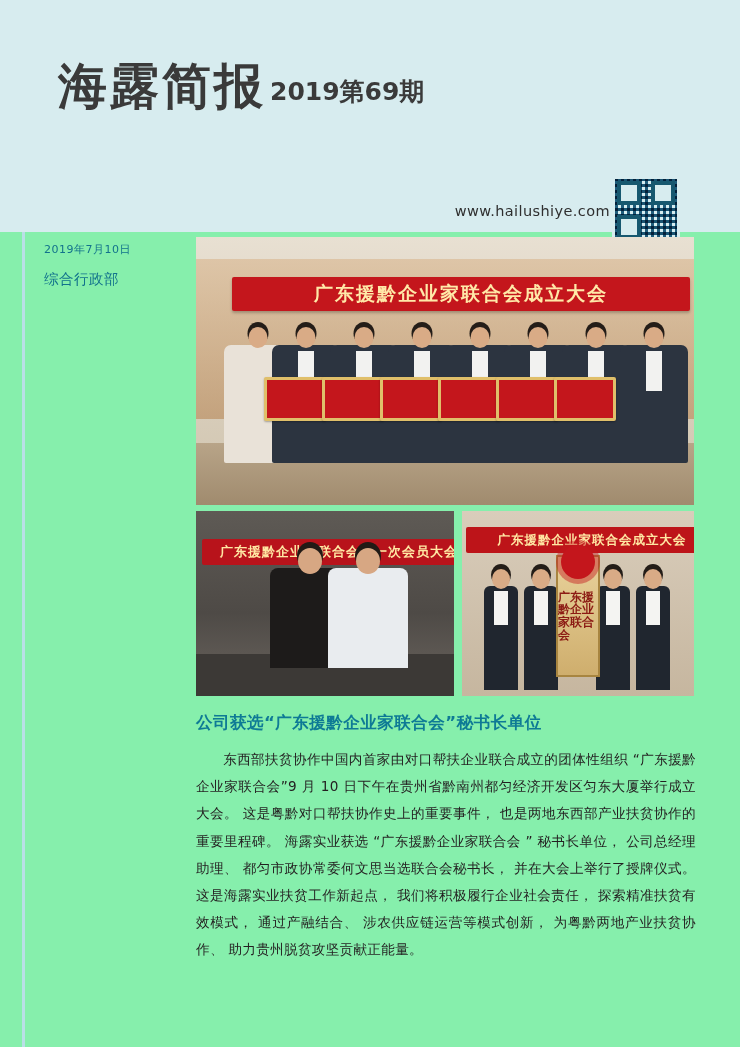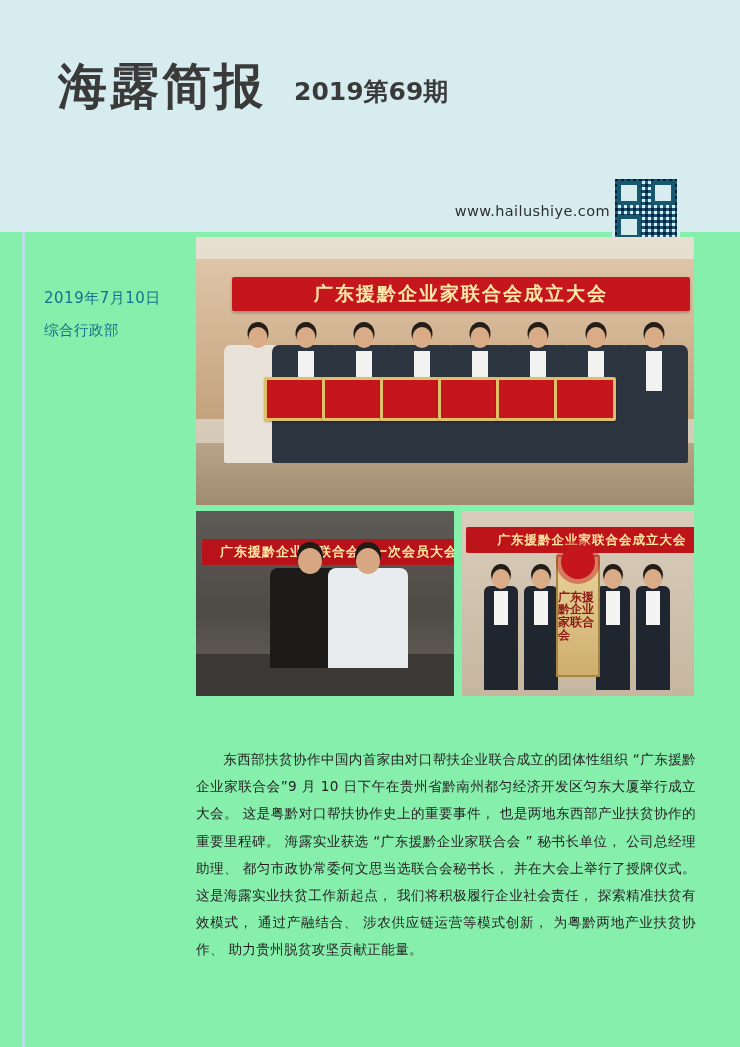"2019第69期" .masthead-issue { margin-left: 28px -> 4px }
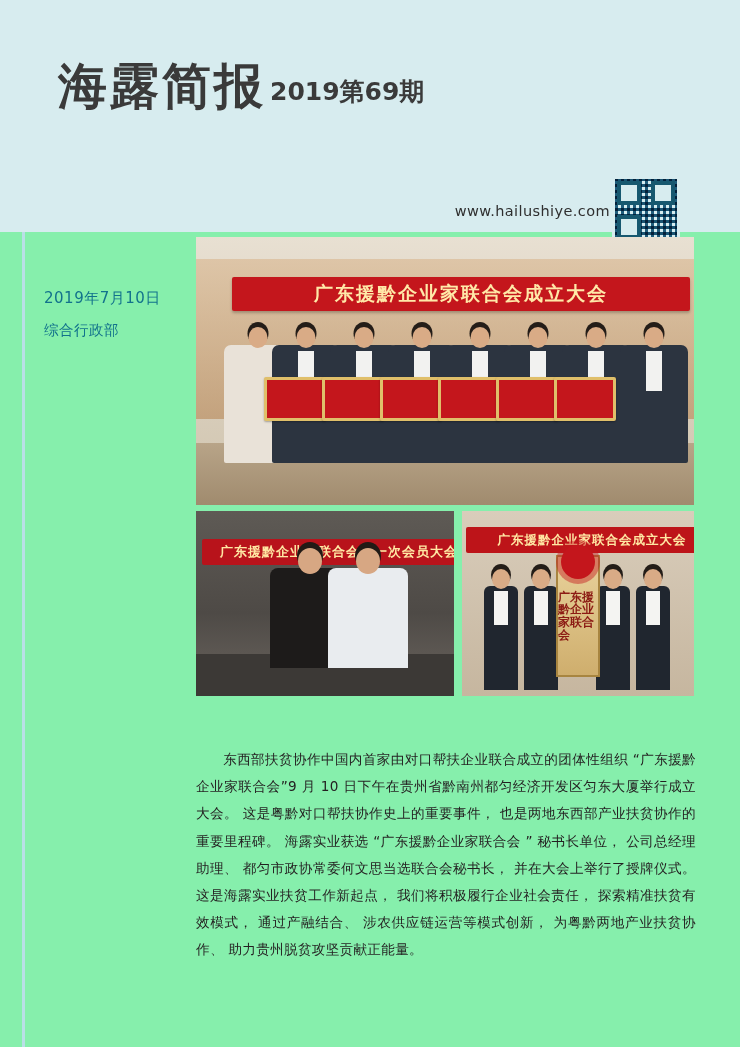"2019年7月10日" .datebox .date { font-size: 15px -> 11px; margin-top: 47px -> none }
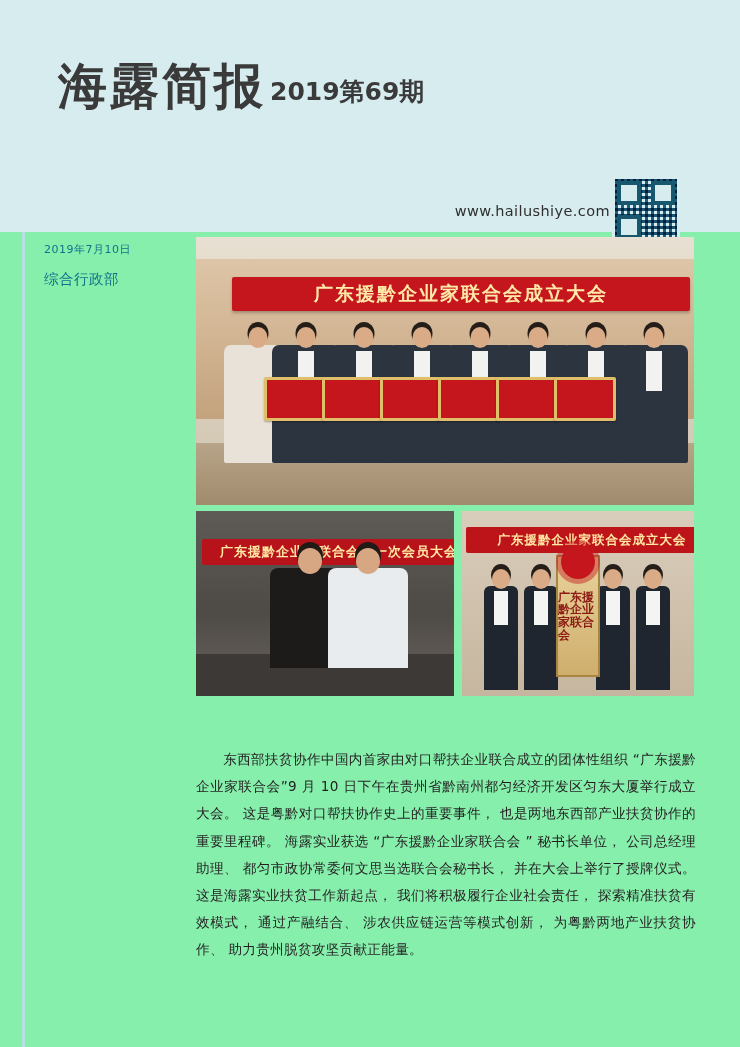"公司获选“广东援黔企业家联合会”秘书长单位" div.headline { html: none -> <div>公司获选“广东援黔企业家联合会”秘书长单位</div> }
